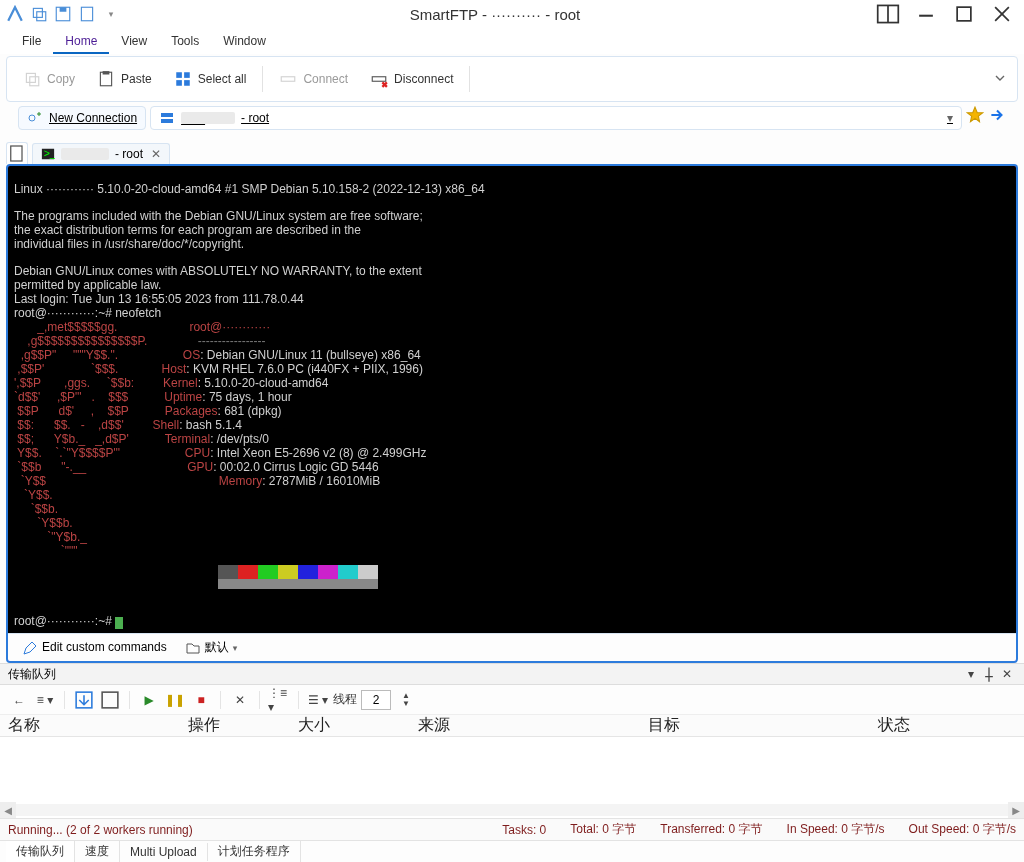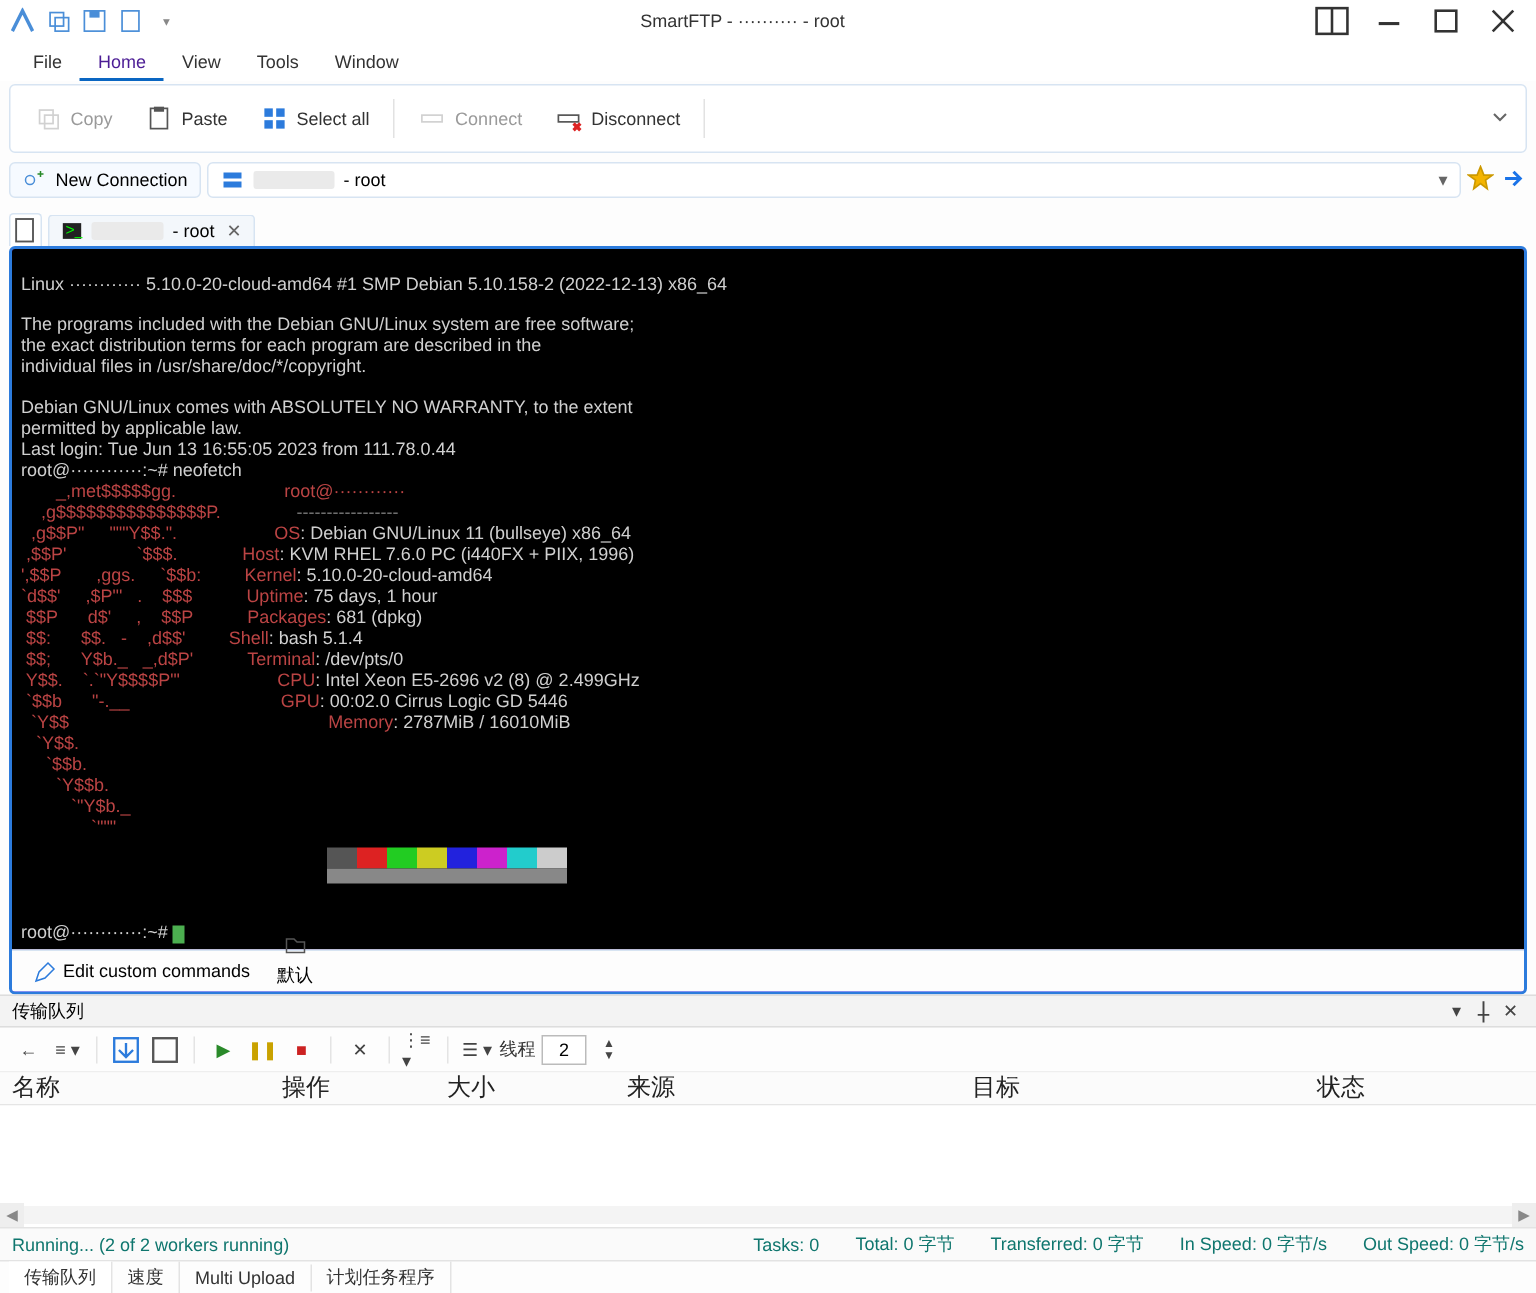"SmartFTP - ·········· - root" .titlebar .title { font-size: 12px -> 15px }
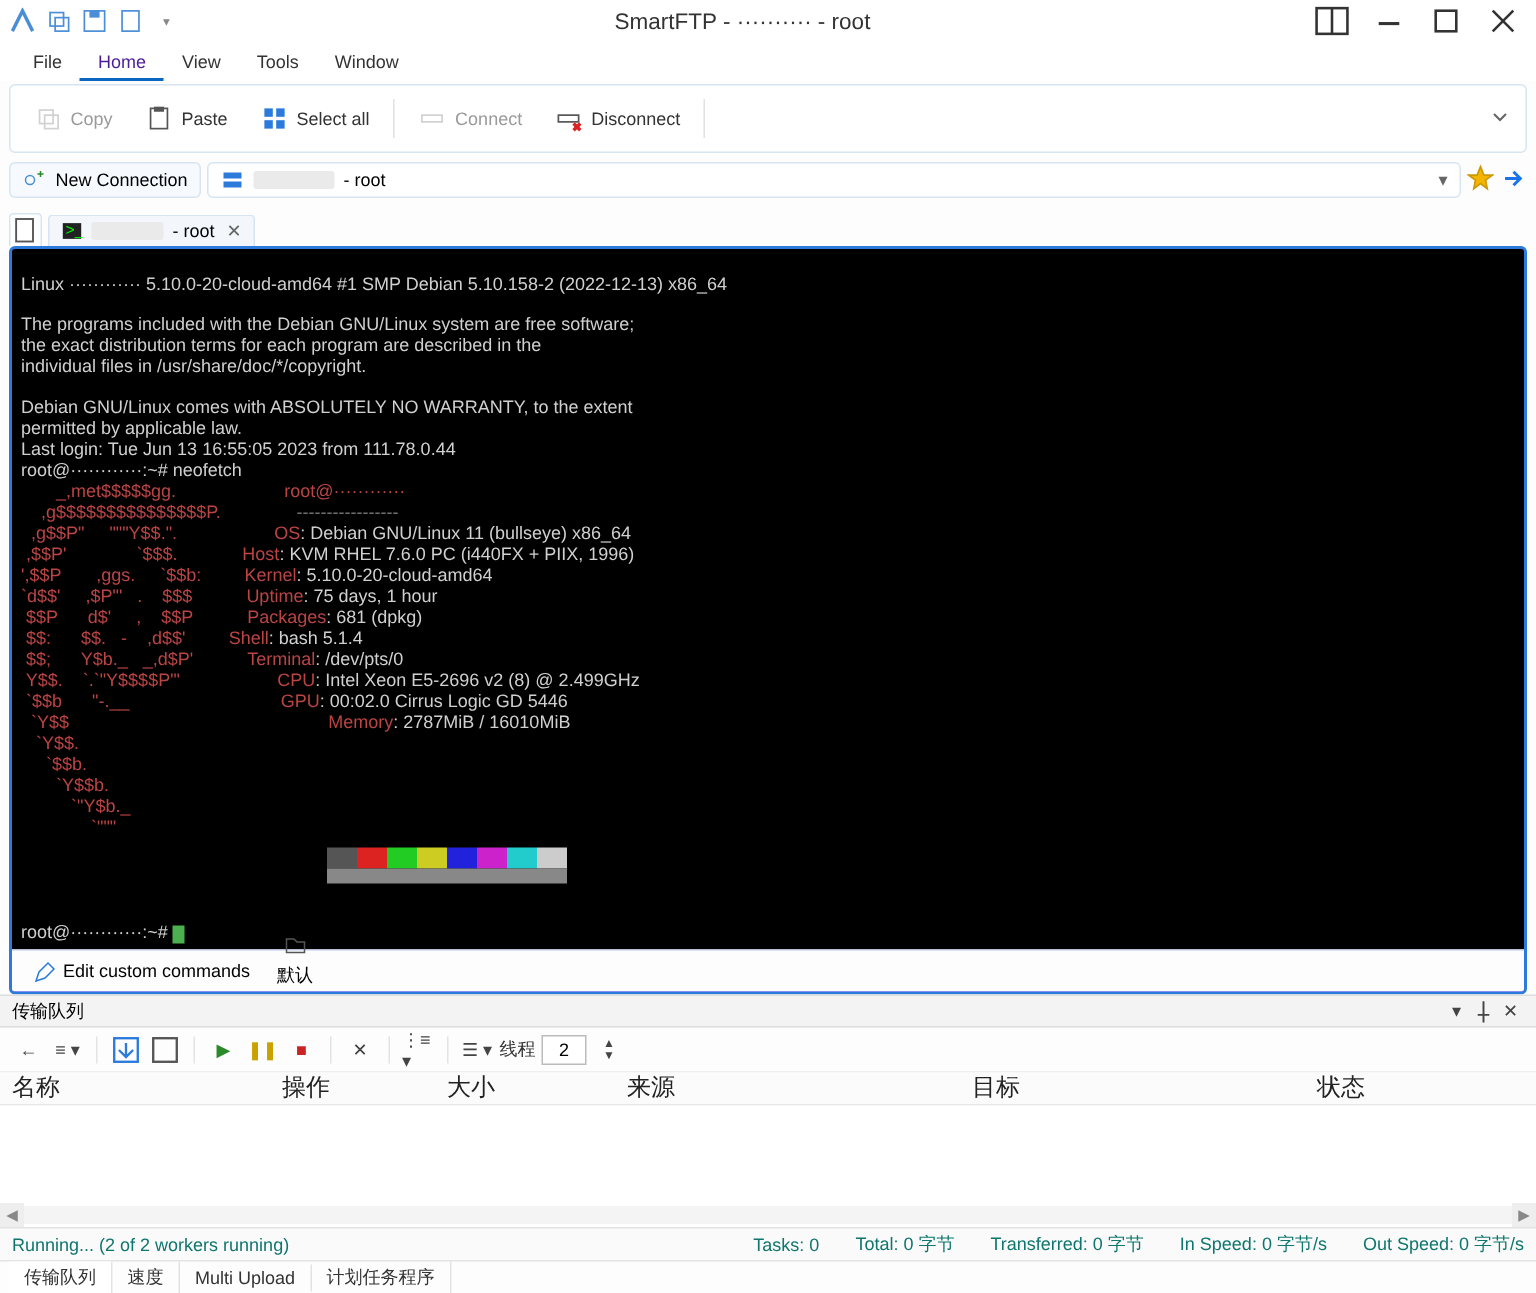"New Connection" .addressbar { align-items: center -> none; margin: 2px 6px -> 2px 18px; text-decoration: none -> underline }
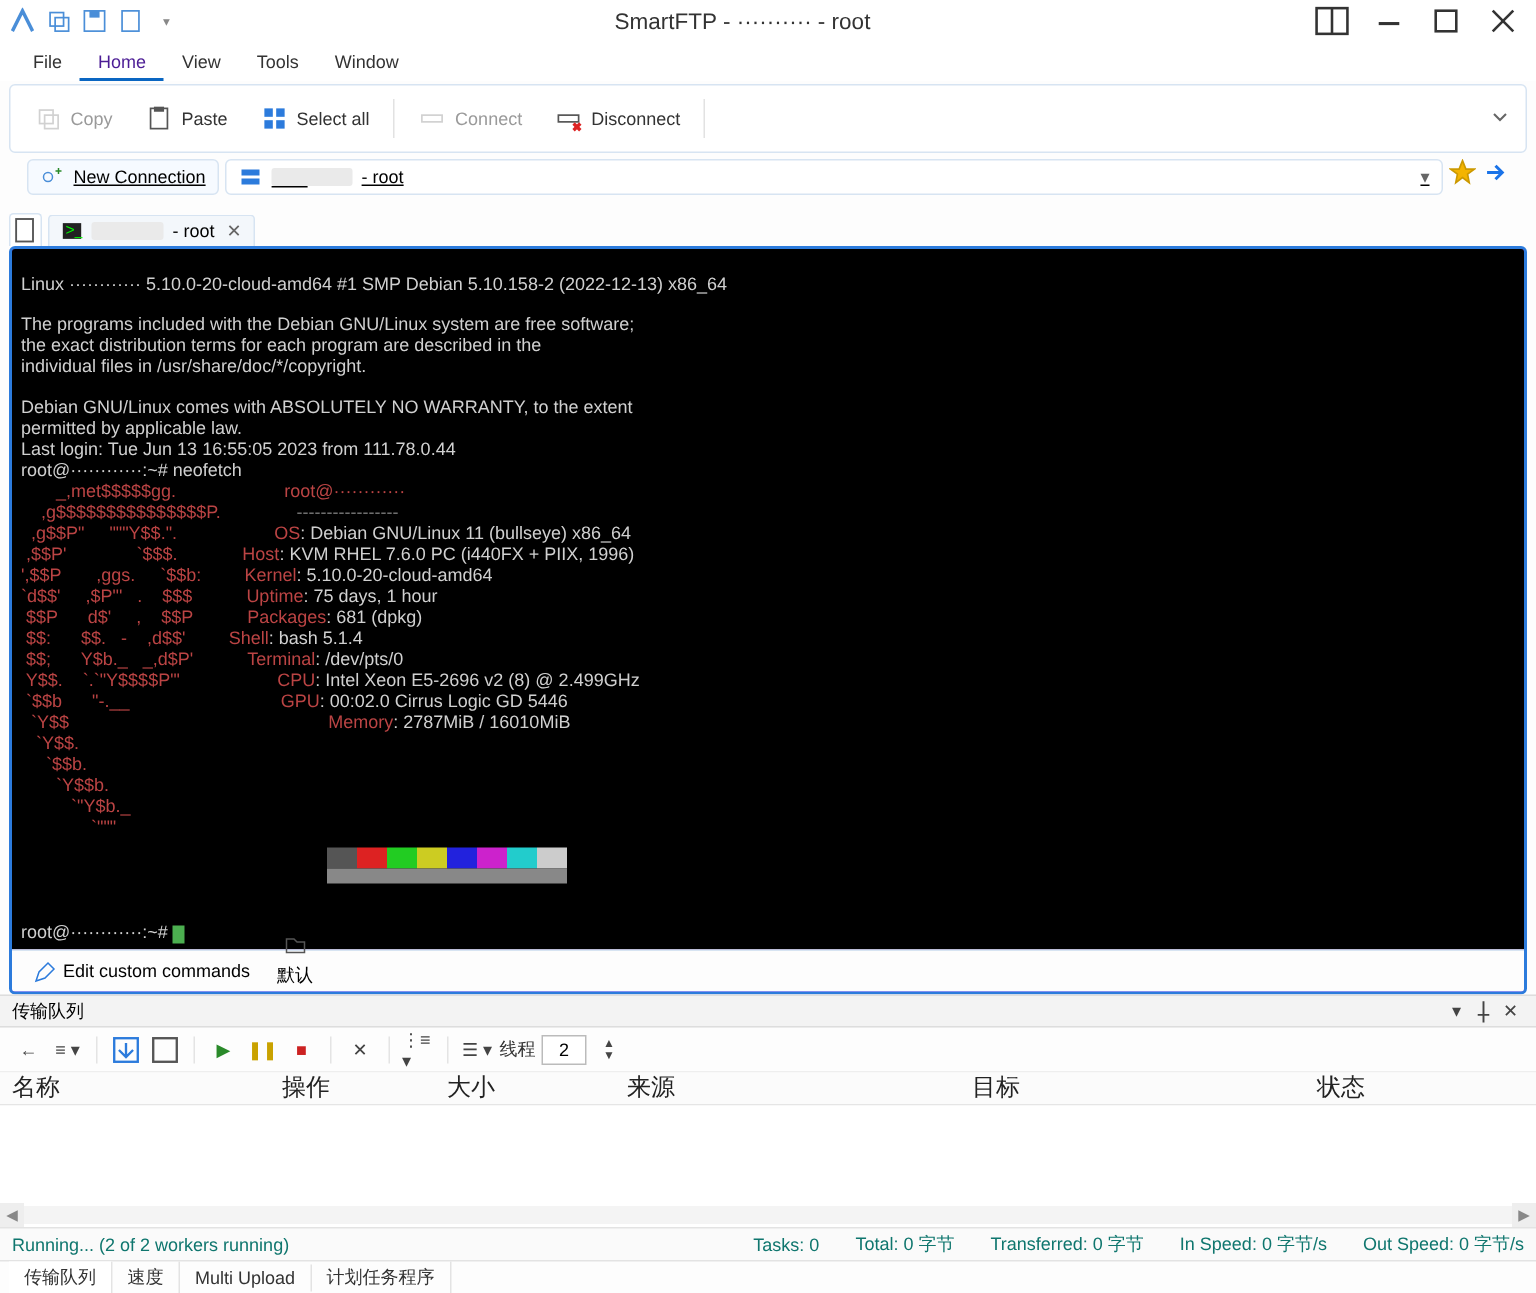"默认" .term-statusbar .drop { flex-direction: column -> none }
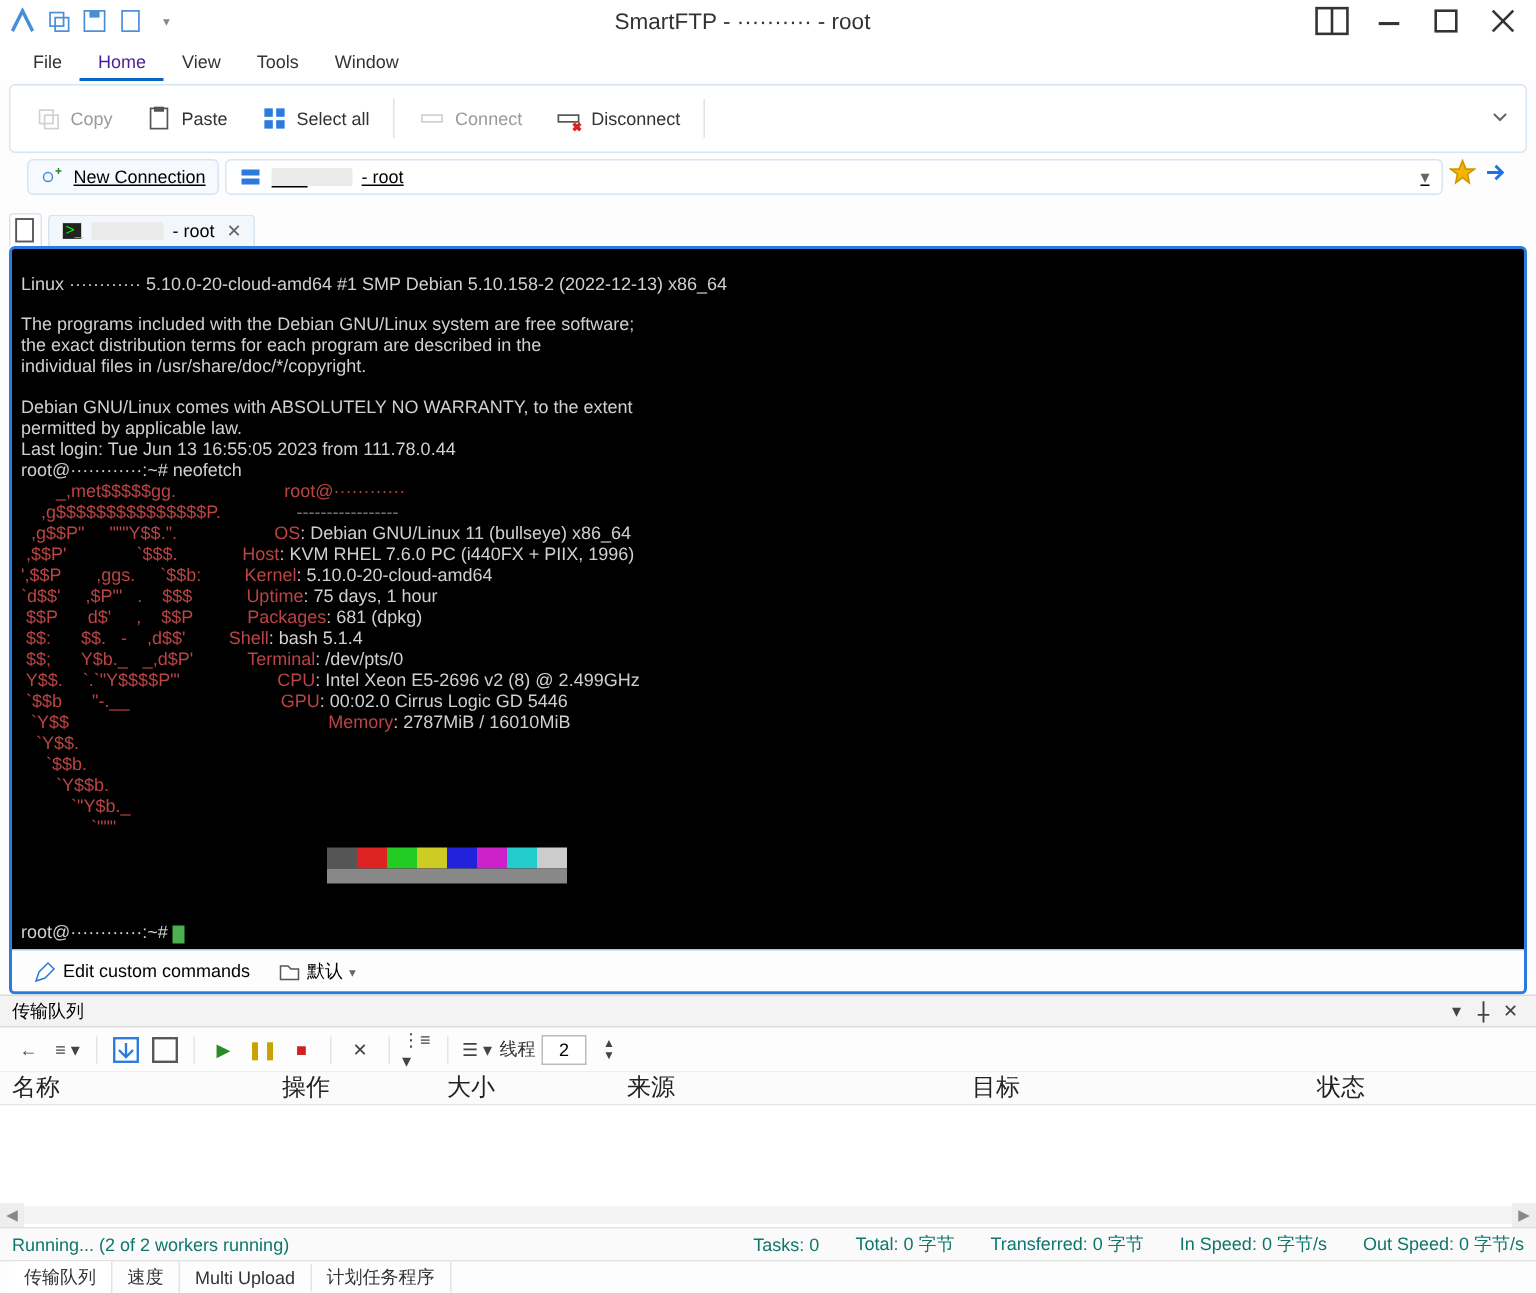"Running... (2 of 2 workers" .statusbar { color: #0f766e -> #7f1d1d }
